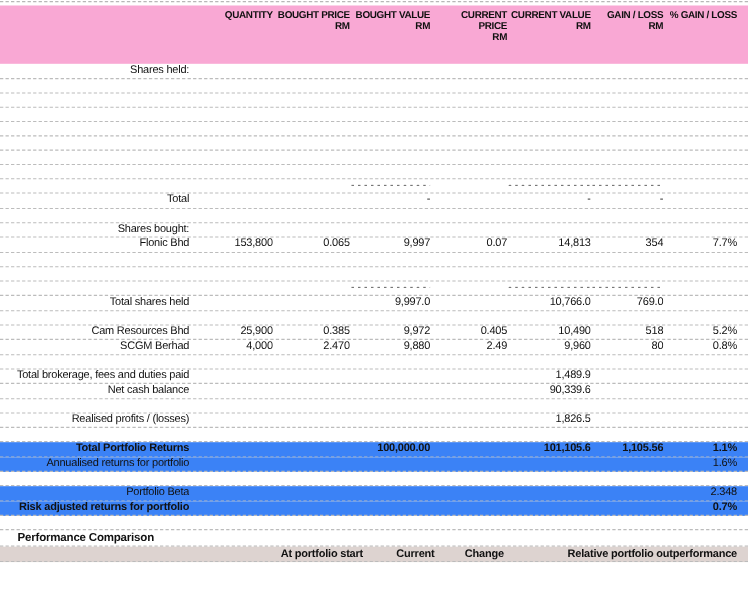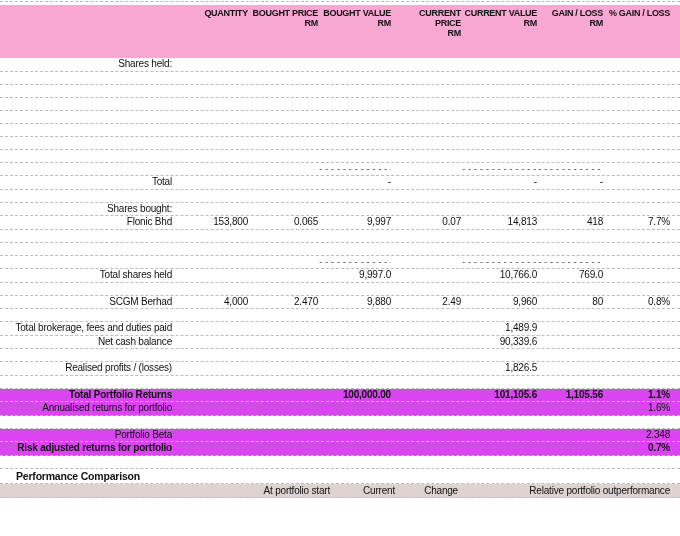"418" div.c { text: 418 -> 354 }
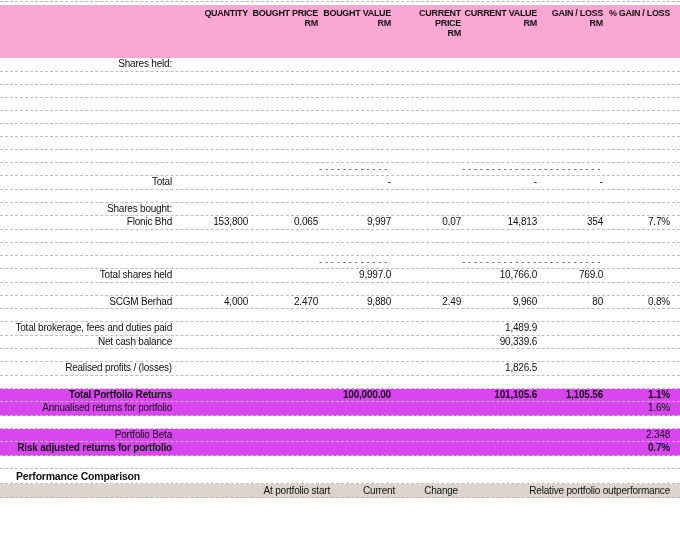"Cam Resources Bhd" div.grid { html: none -> <div> <div>Cam Resources Bhd</div> <div>25,900</div> <div>0.385</div> <div>9,972</div> <div>0.405</div> <div>10,490</div> <div>518</div> <div>5.2%</div> </div> }
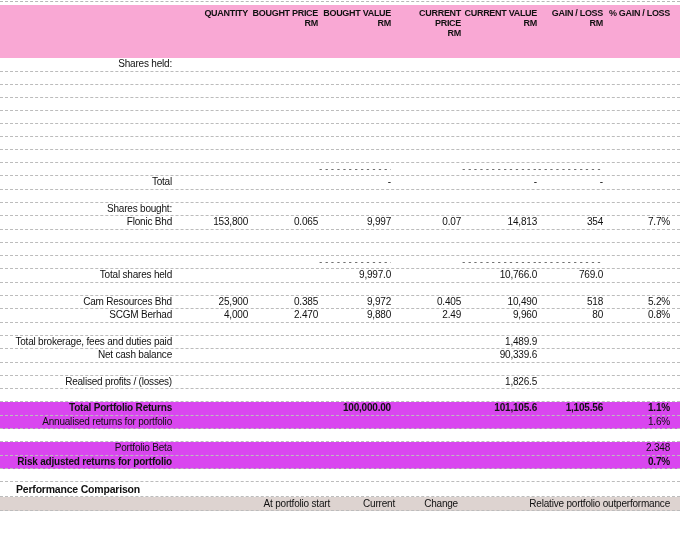"Total Portfolio Returns" .row.hl { background: #d946ef -> #3b82f6 }
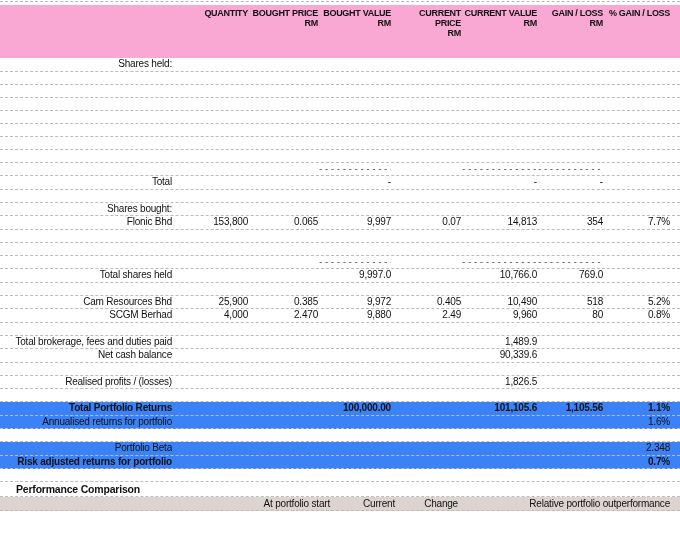"At portfolio start" .phead { font-weight: normal -> bold }
